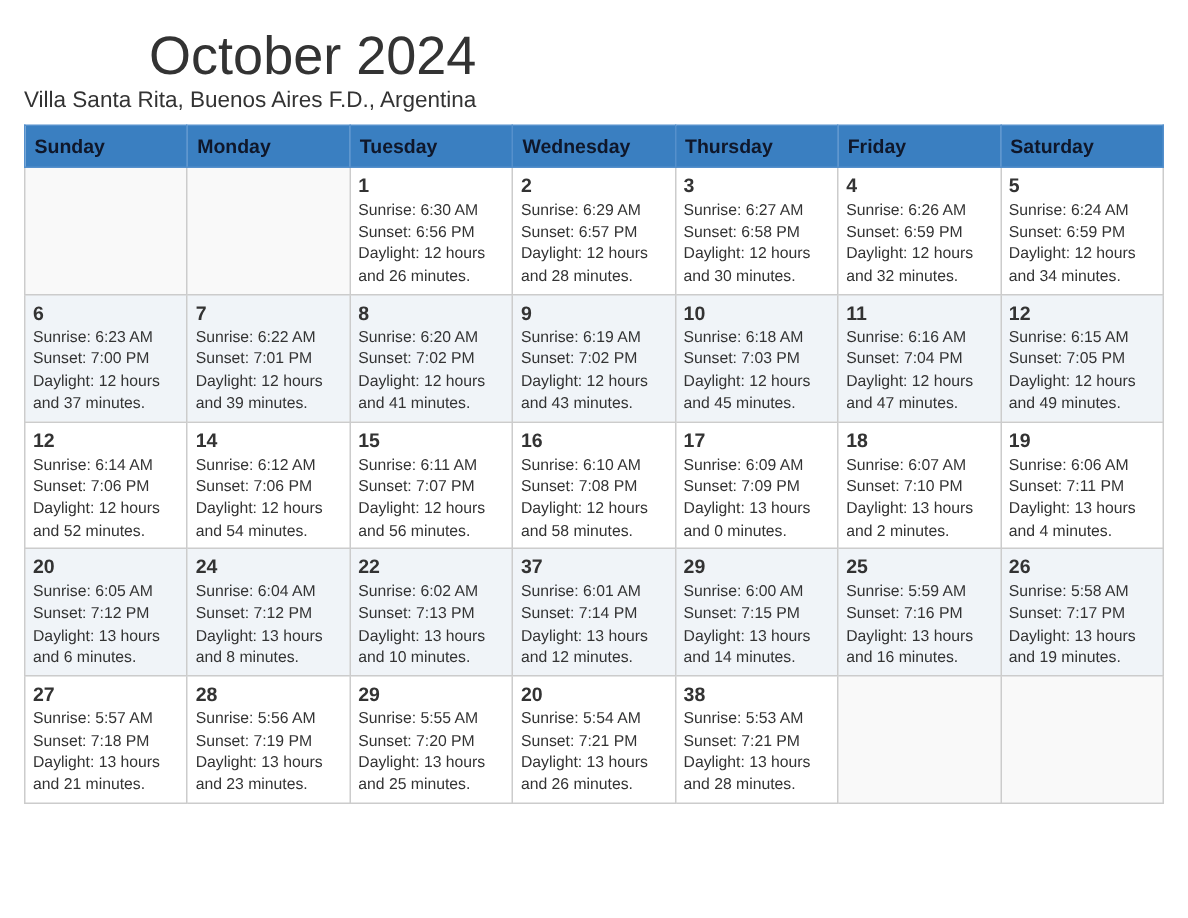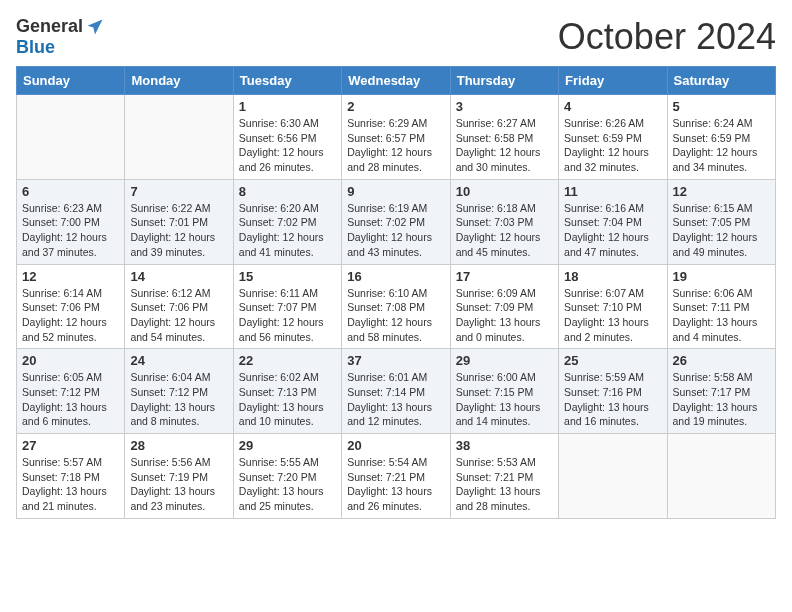"General" div.logo { html: <div> <div> <span>General</span> <svg> <path></path> </svg> </div> <span>Blue</span> </div> -> none }
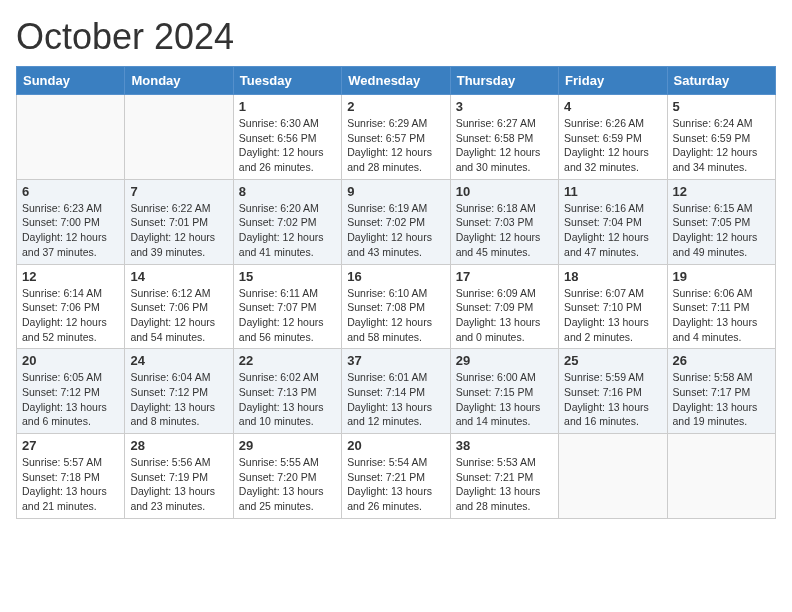"Villa Santa Rita, Buenos Aires" div.location-title { html: none -> <div>Villa Santa Rita, Buenos Aires F.D., Argentina</div> }
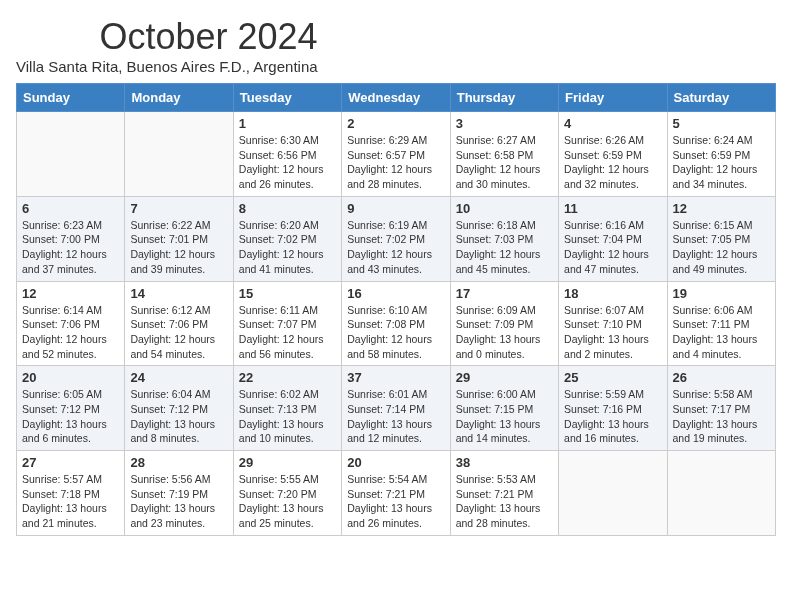"Sunday" .calendar th { color: #ffffff -> #0f172a }
